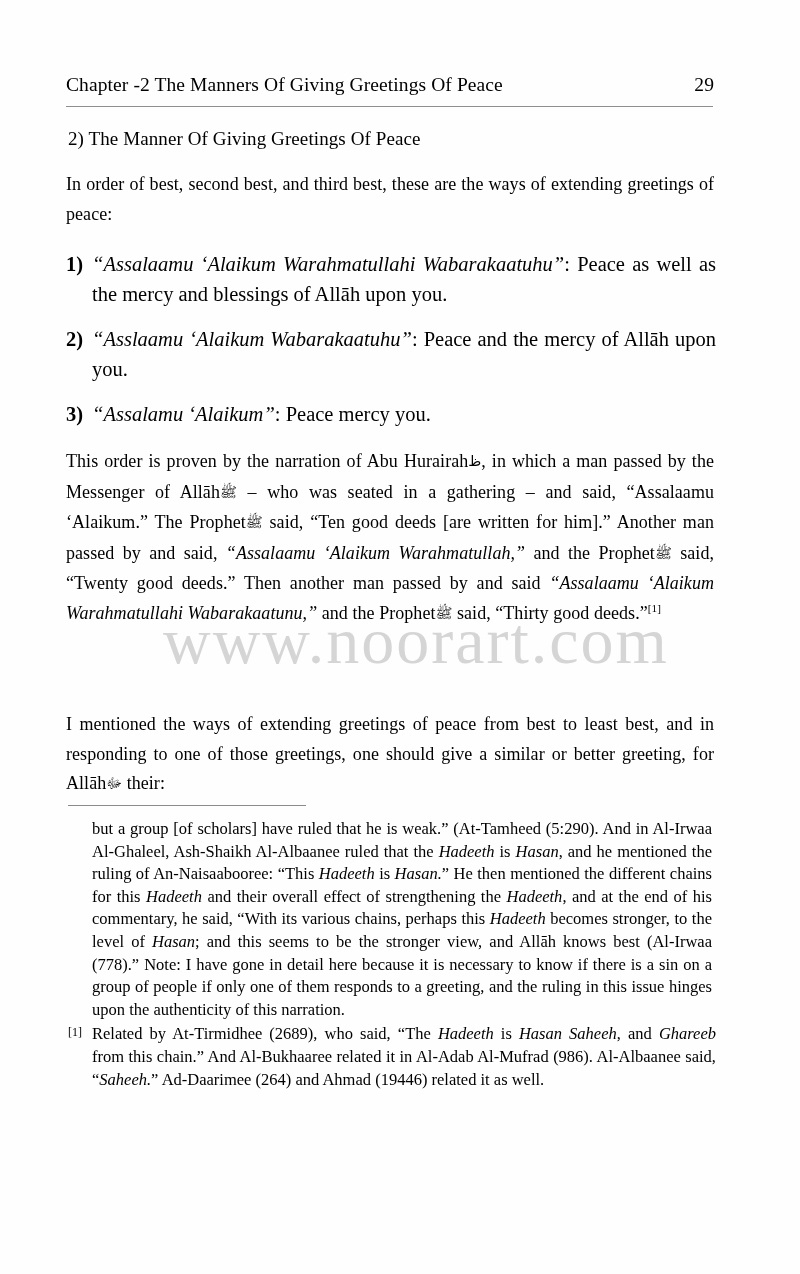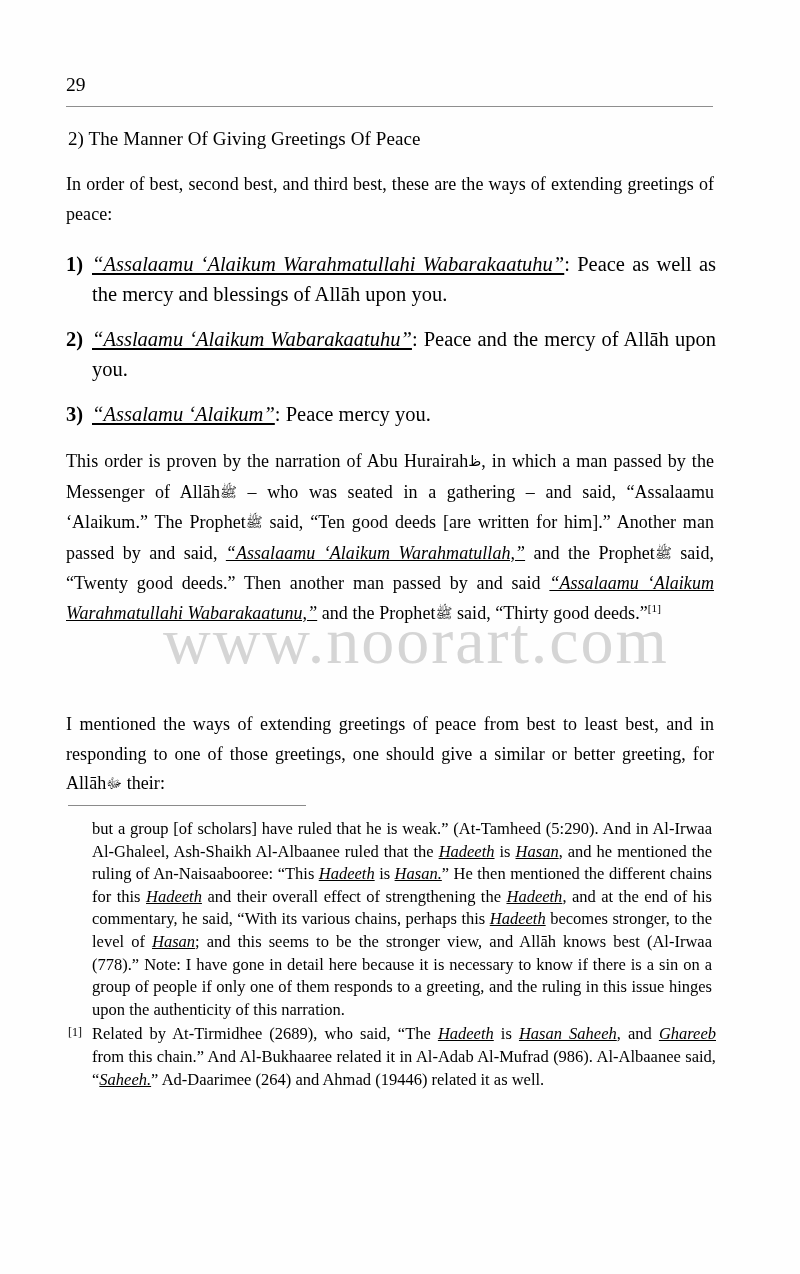"Chapter -2 The Manners Of" span.header-title { html: none -> <span>Chapter -2 The Manners Of Giving Greetings Of Peace</span> }
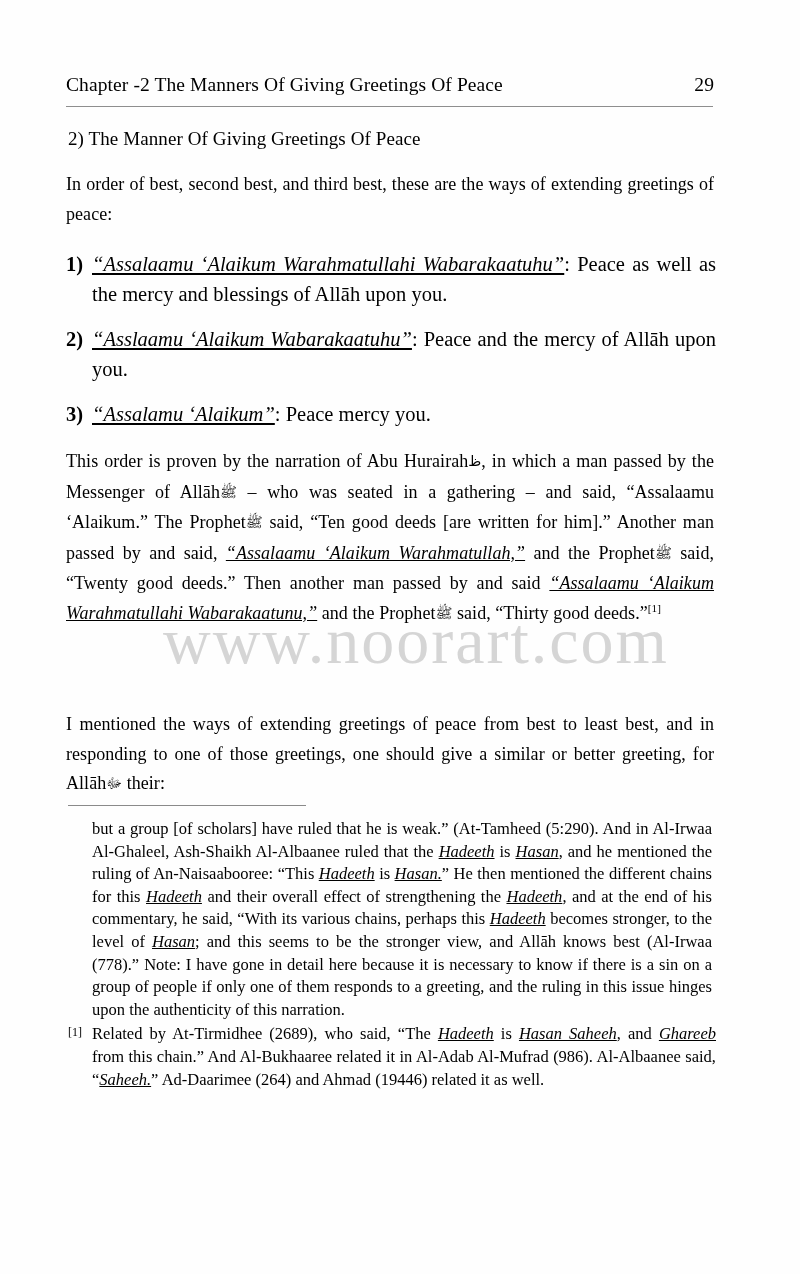"“Assalaamu ‘Alaikum Warahmatullahi" .ar { text-decoration: underline -> none }
